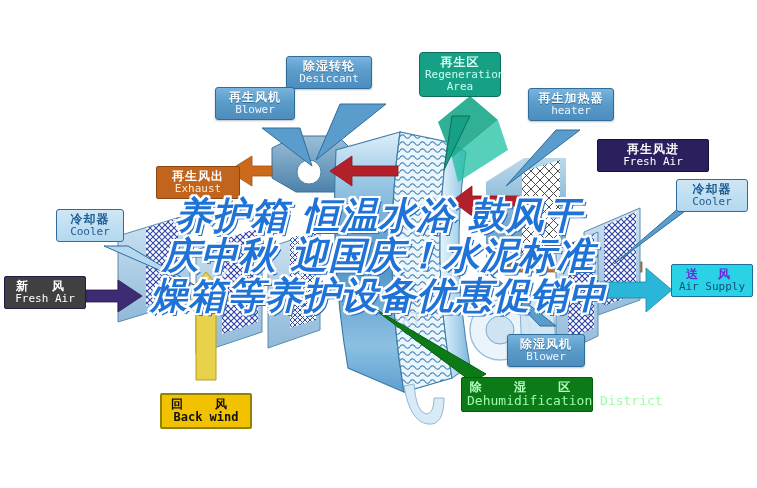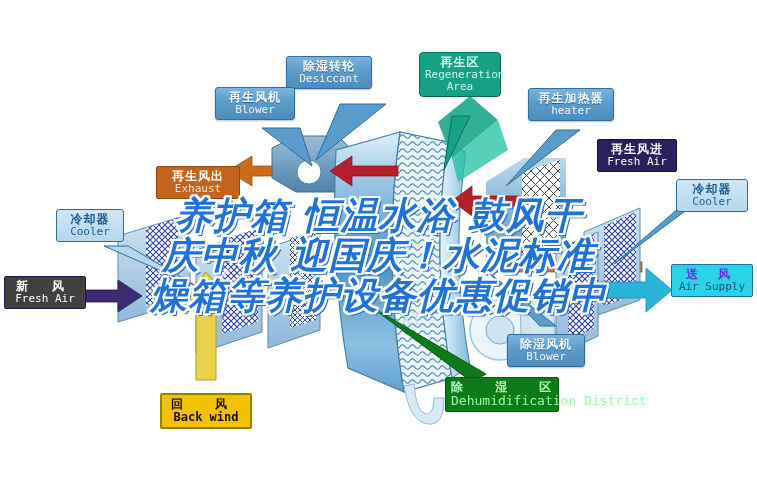"再生风进" div.lbl { width: 80px -> 112px }
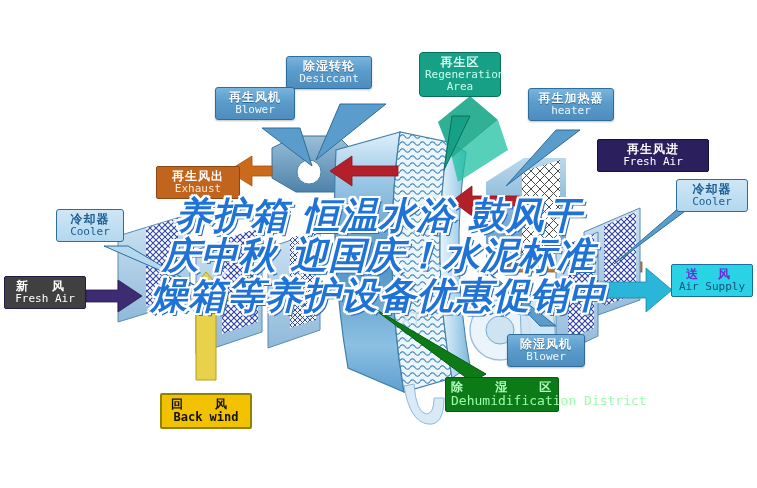"除 湿 区" div.lbl { left: 445px -> 461px; width: 114px -> 132px }
